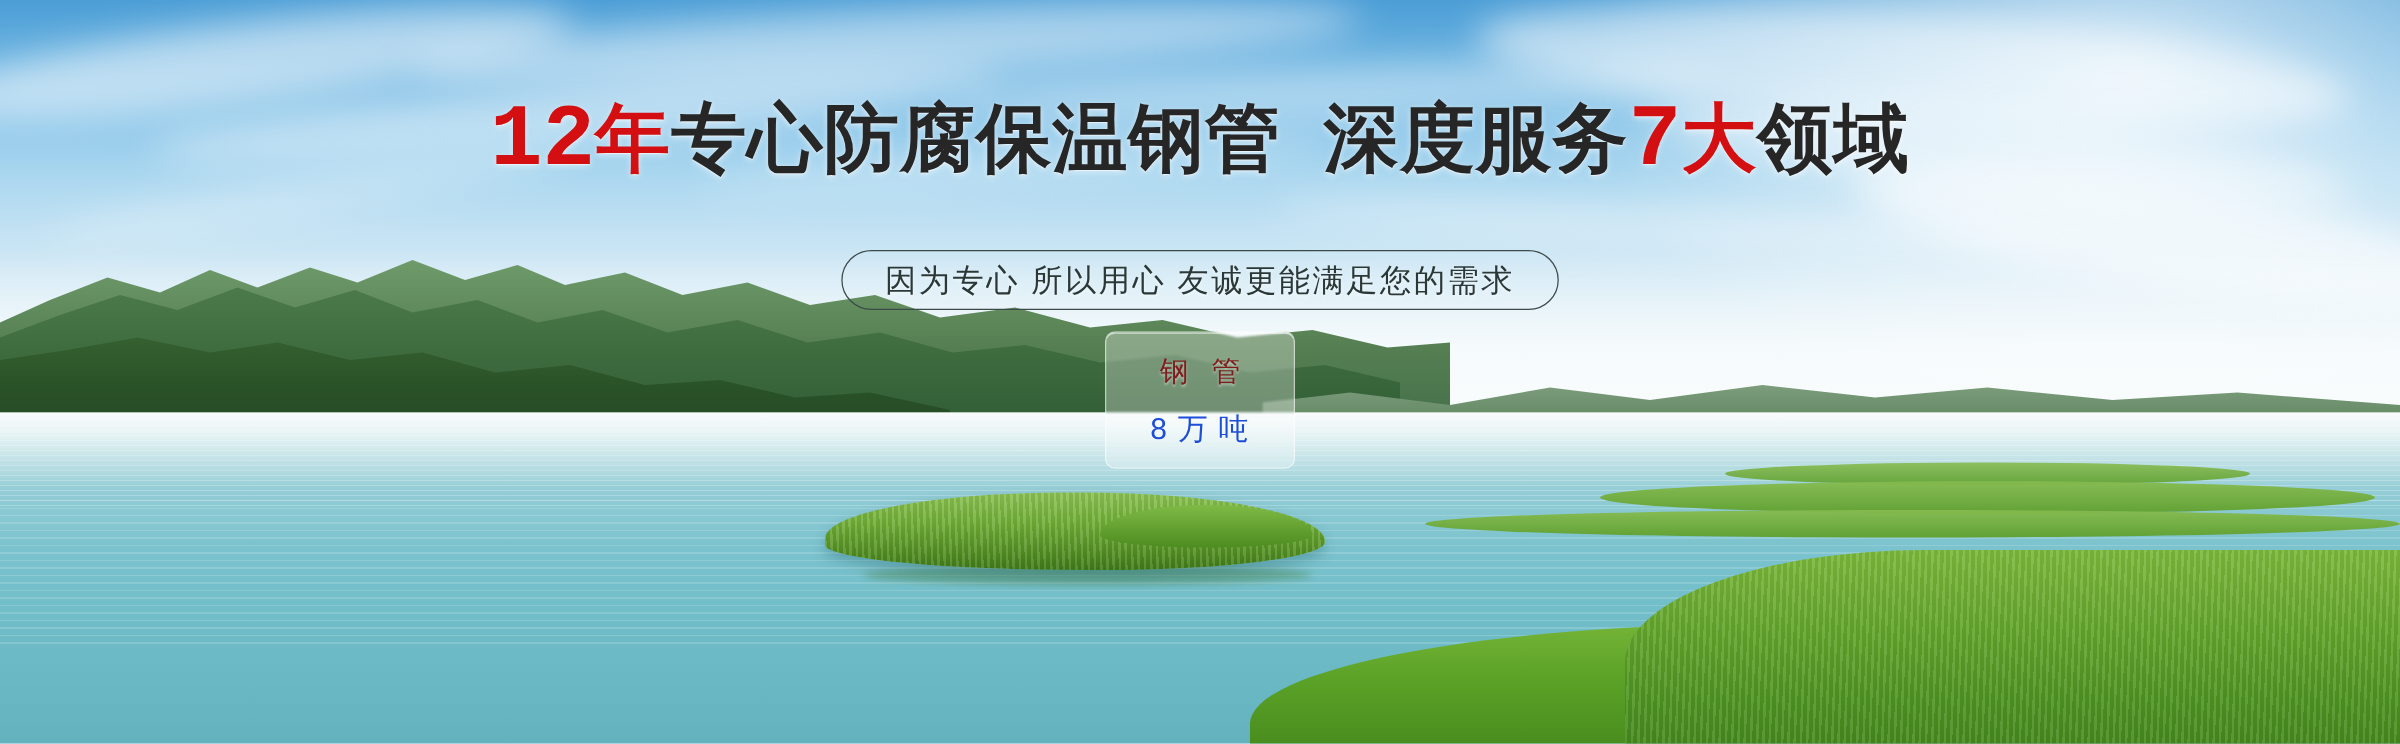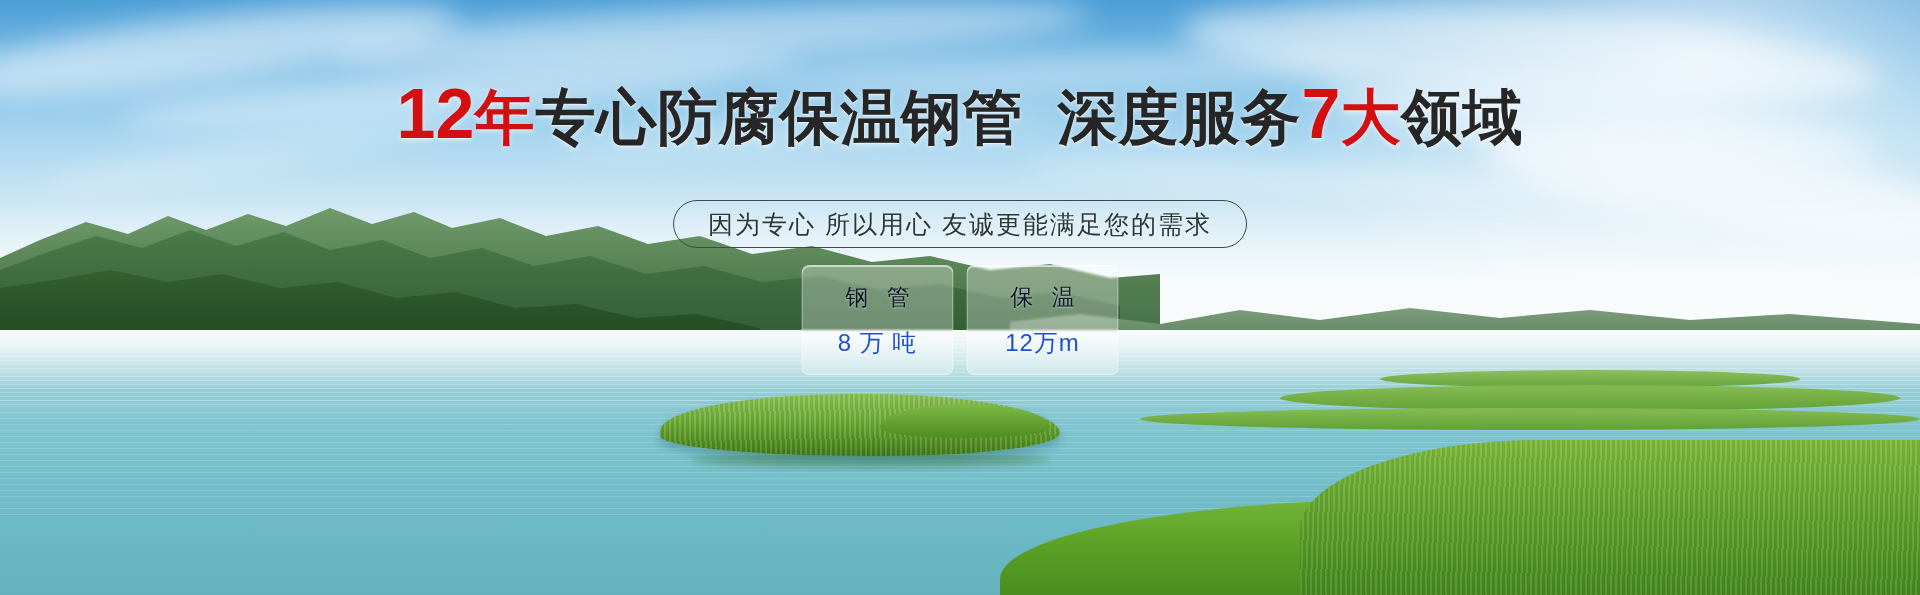"12年专心防腐保温钢管 深度服务7大领域" .headline { font-family: Liberation Sans, sans-serif -> Liberation Mono, monospace }
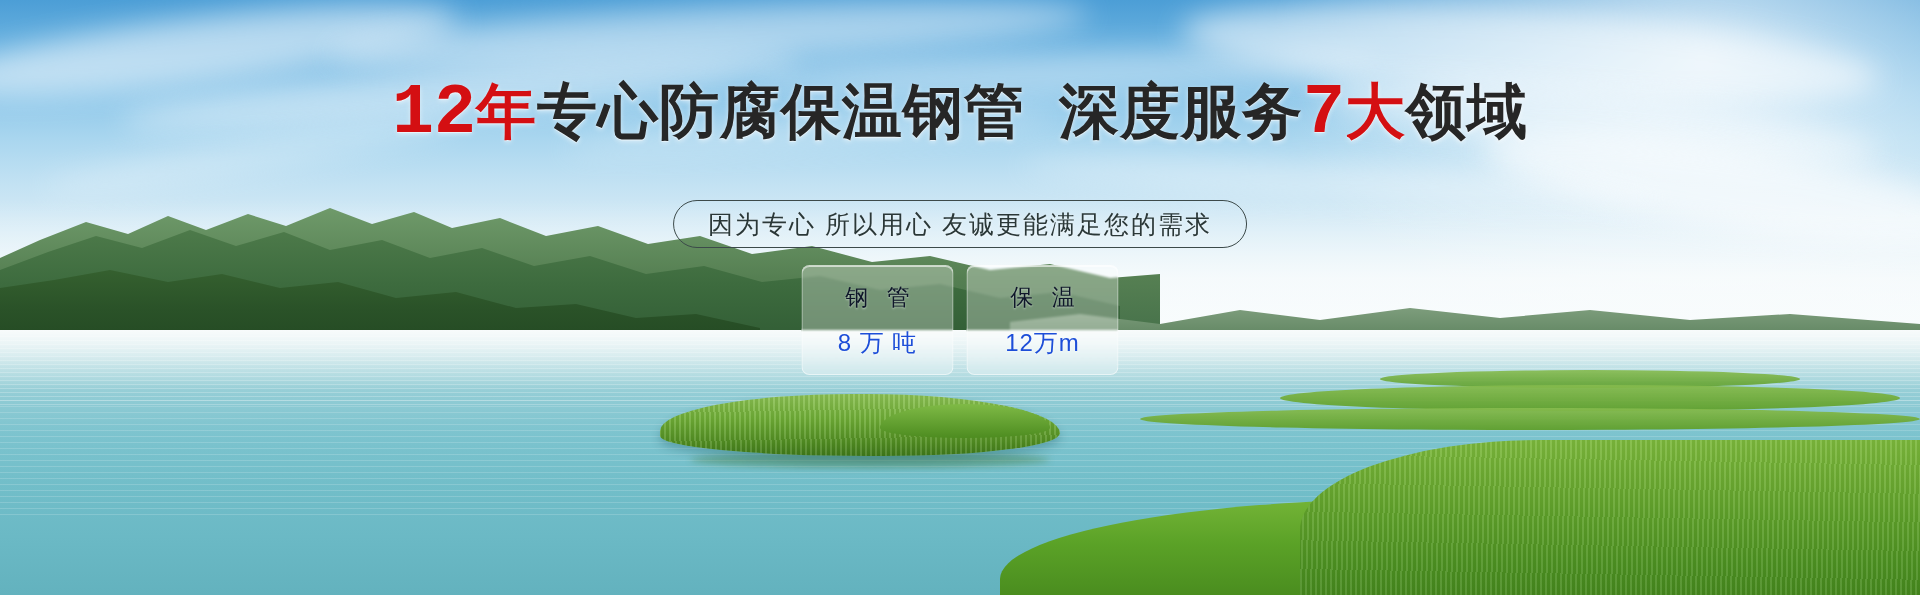"钢 管" .card-label { color: #0f172a -> #7f1d1d }
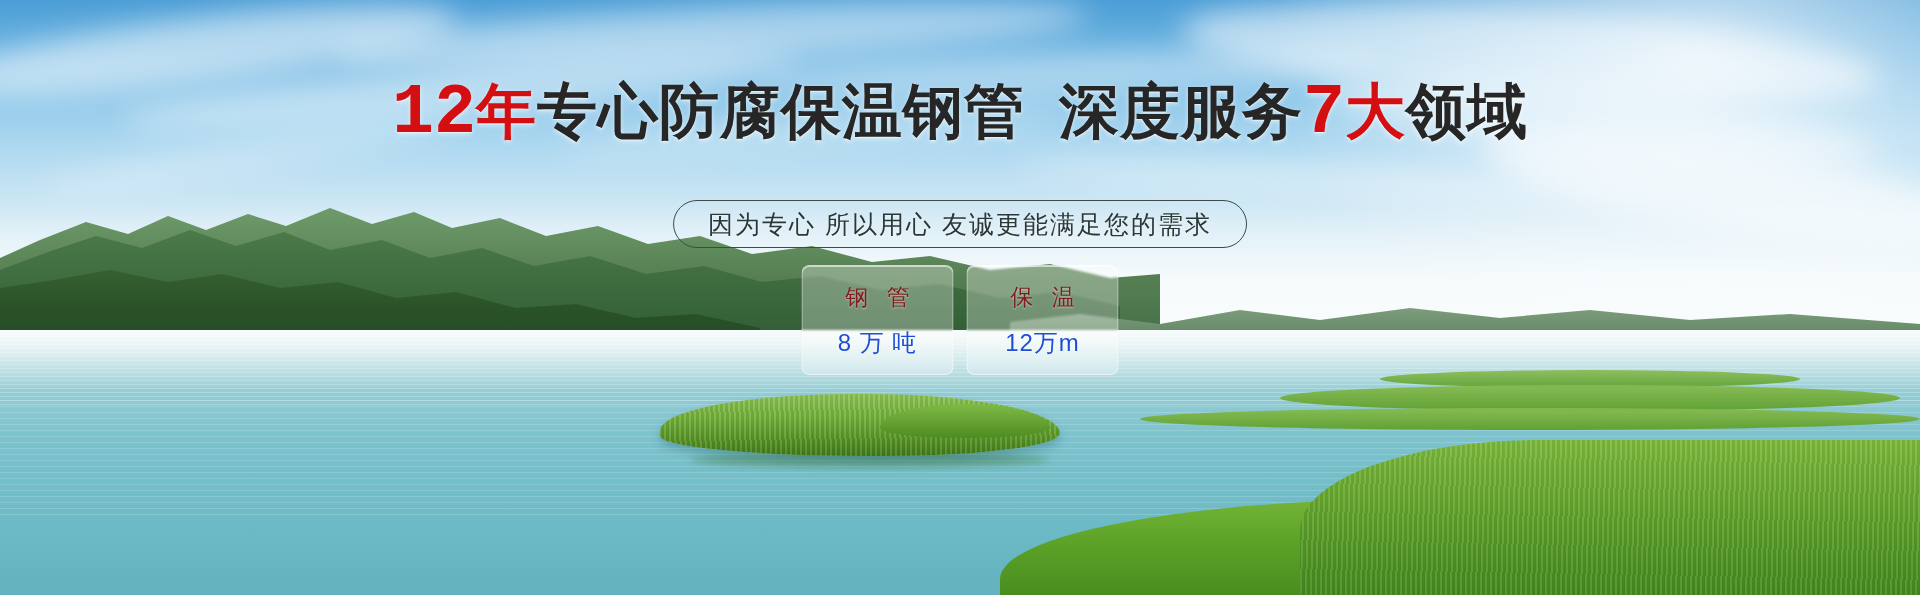"保 温" div.card { html: <div> <div>保 温</div> <div><span>12万m</span></div> </div> -> none }
